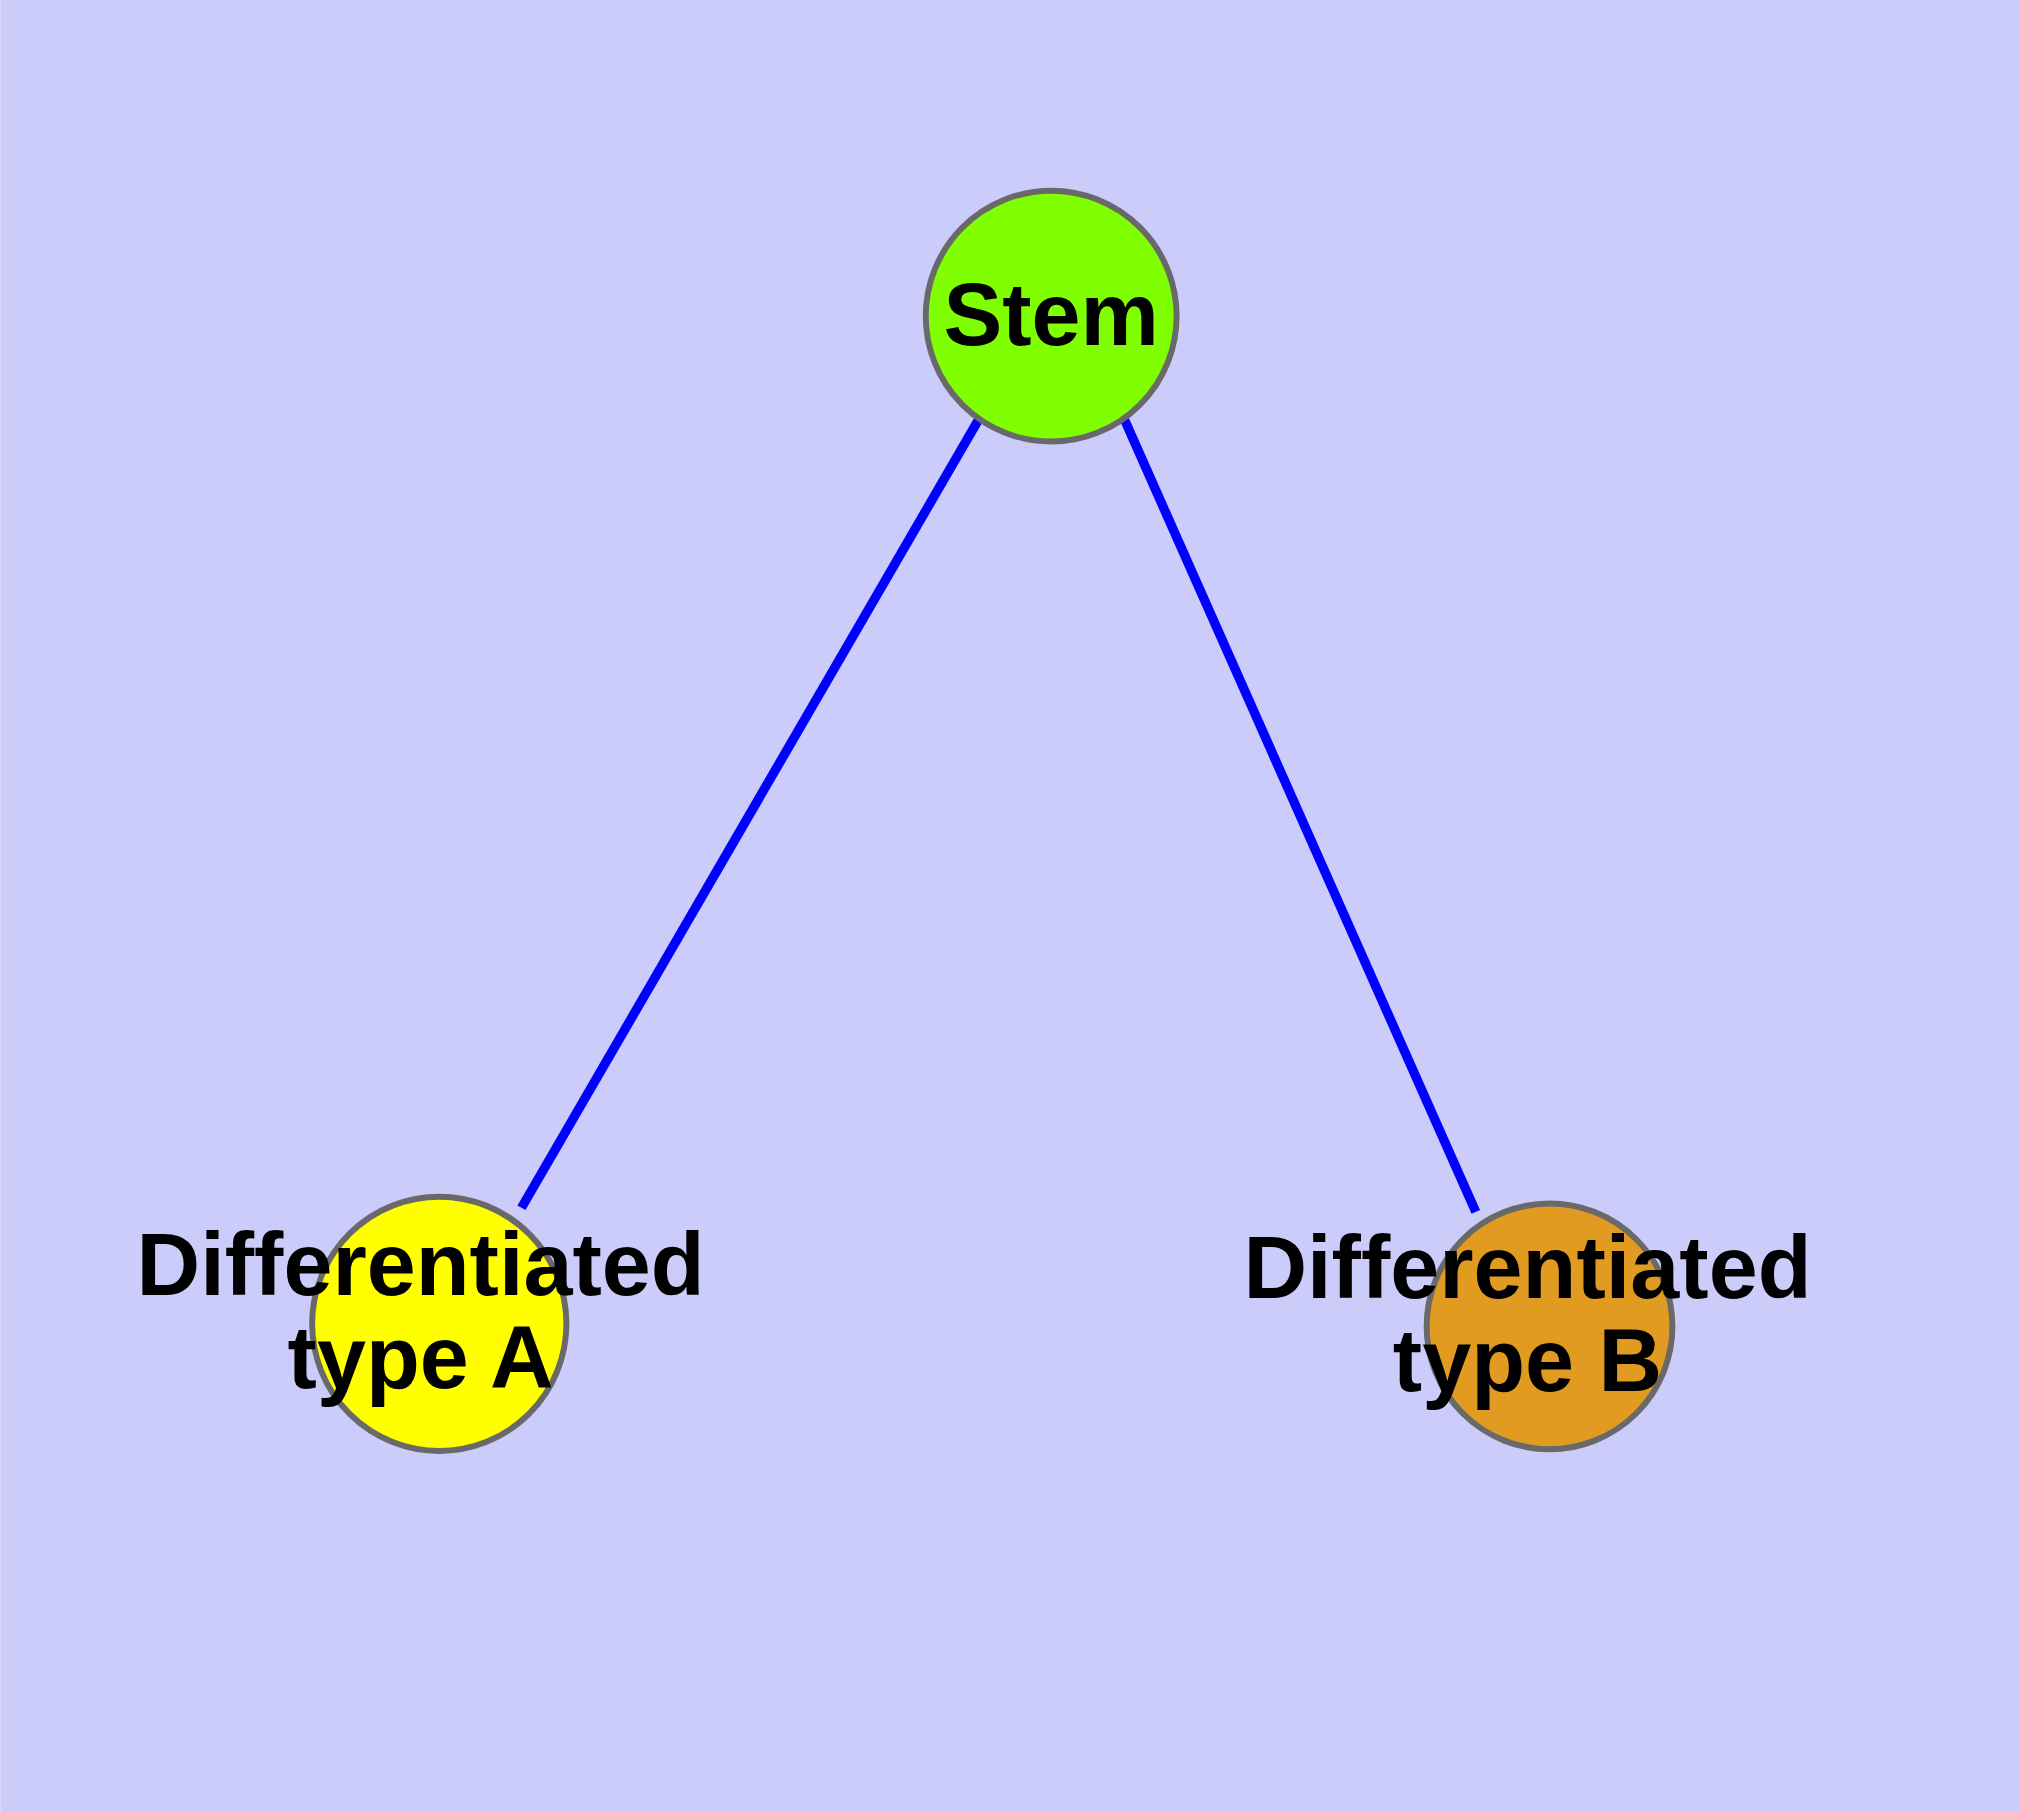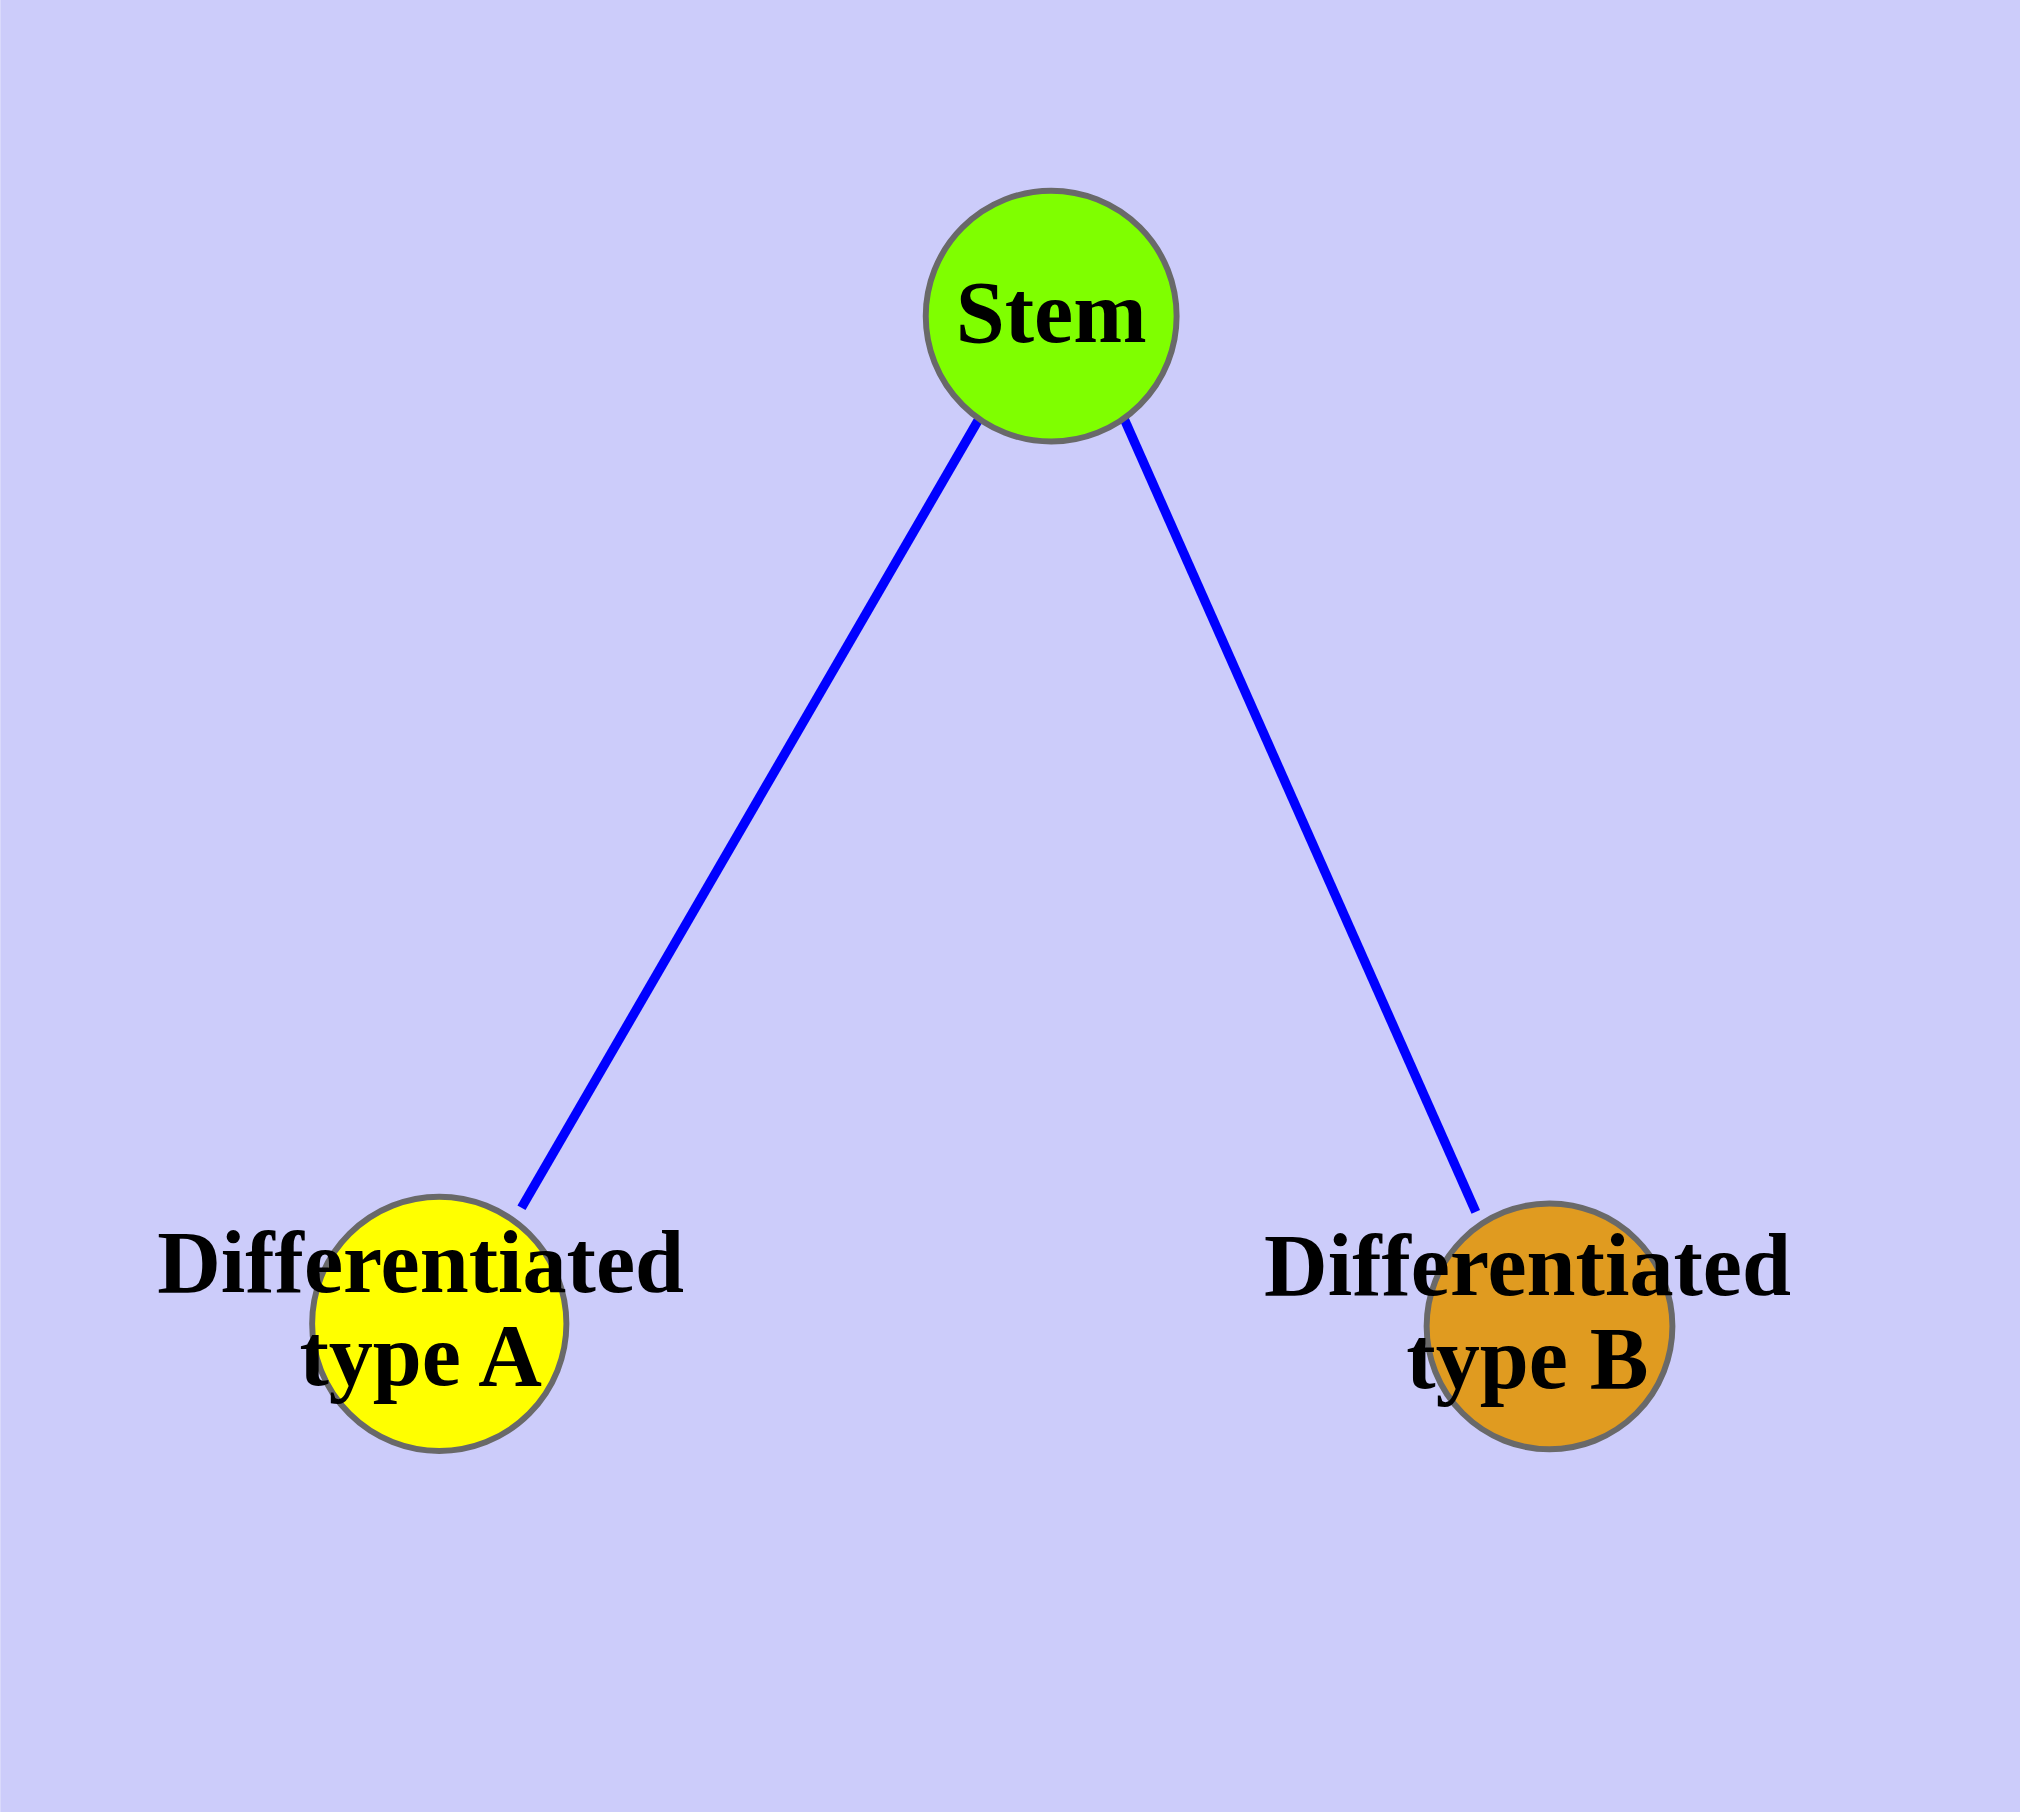"Stem" #canvas { font-family: Liberation Serif, serif -> Liberation Sans, sans-serif }
